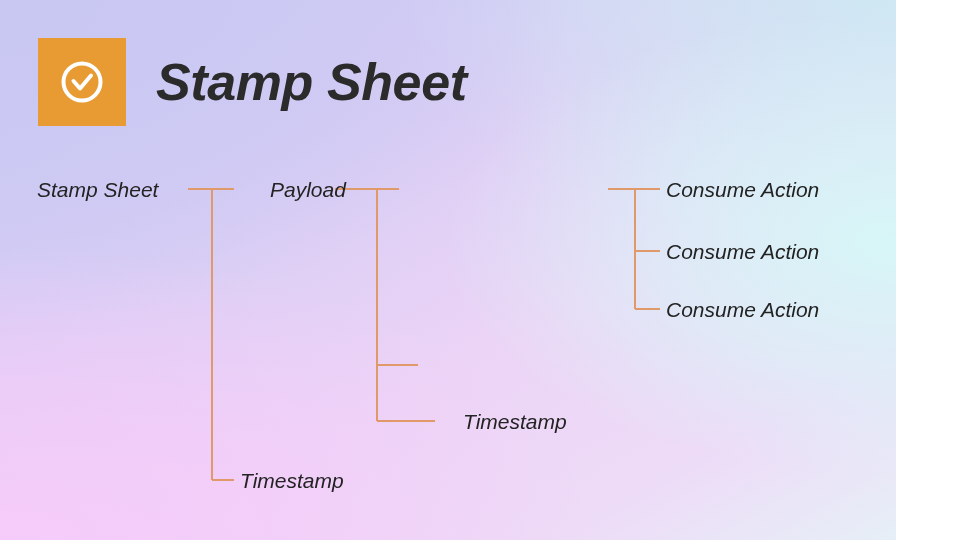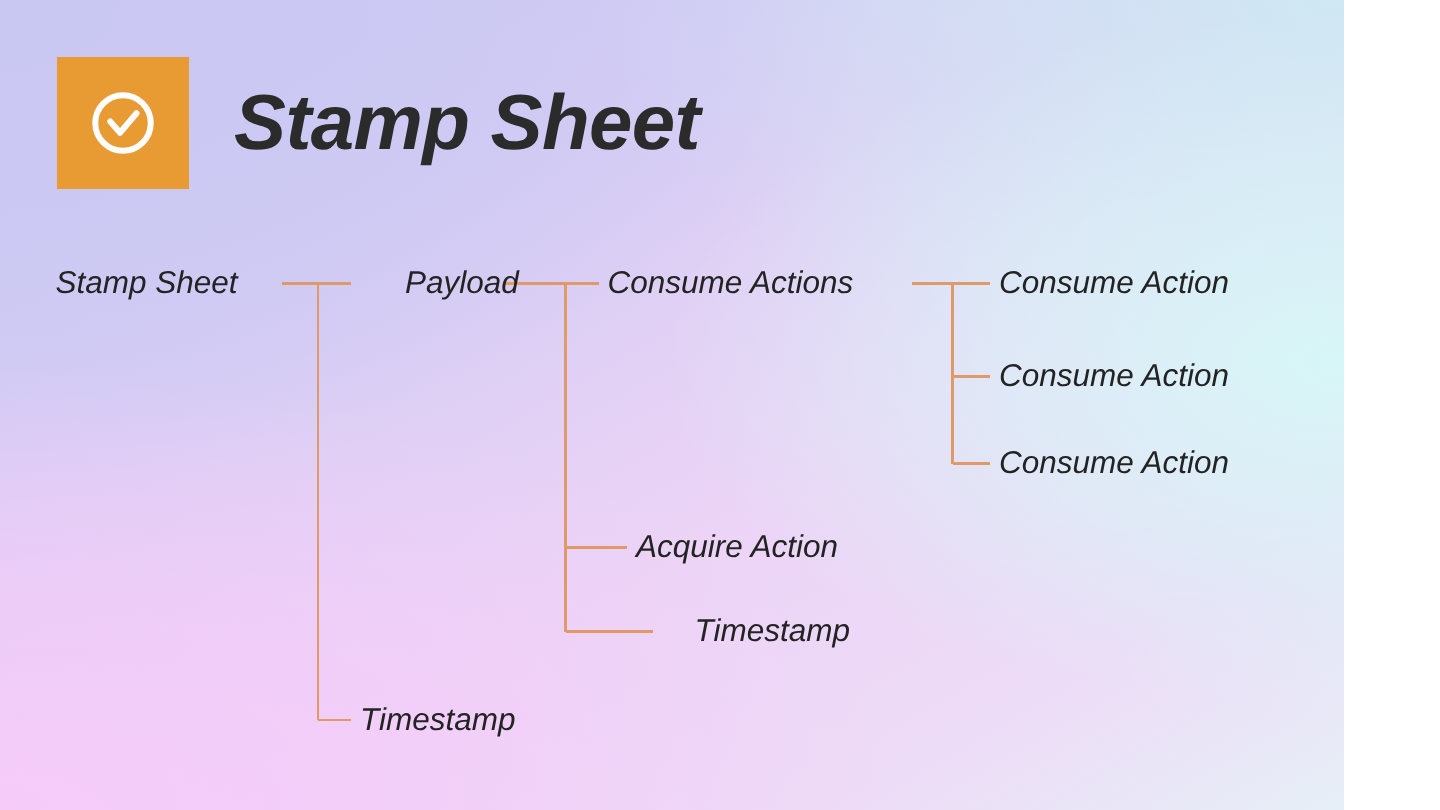"Consume Actions" div.node-label { html: <div>Consume Actions</div> -> none }
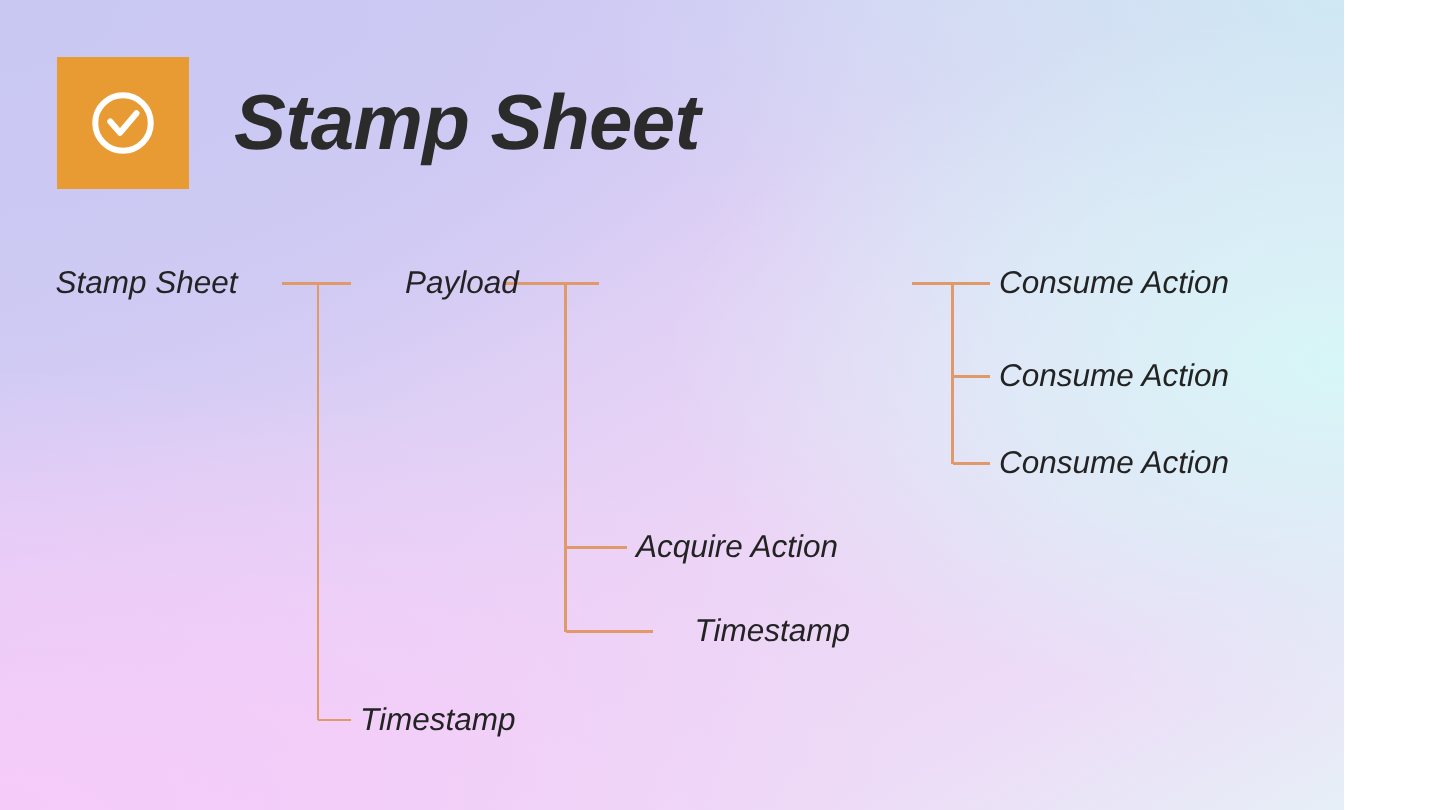"Acquire Action" div.node-label { html: <div>Acquire Action</div> -> none }
